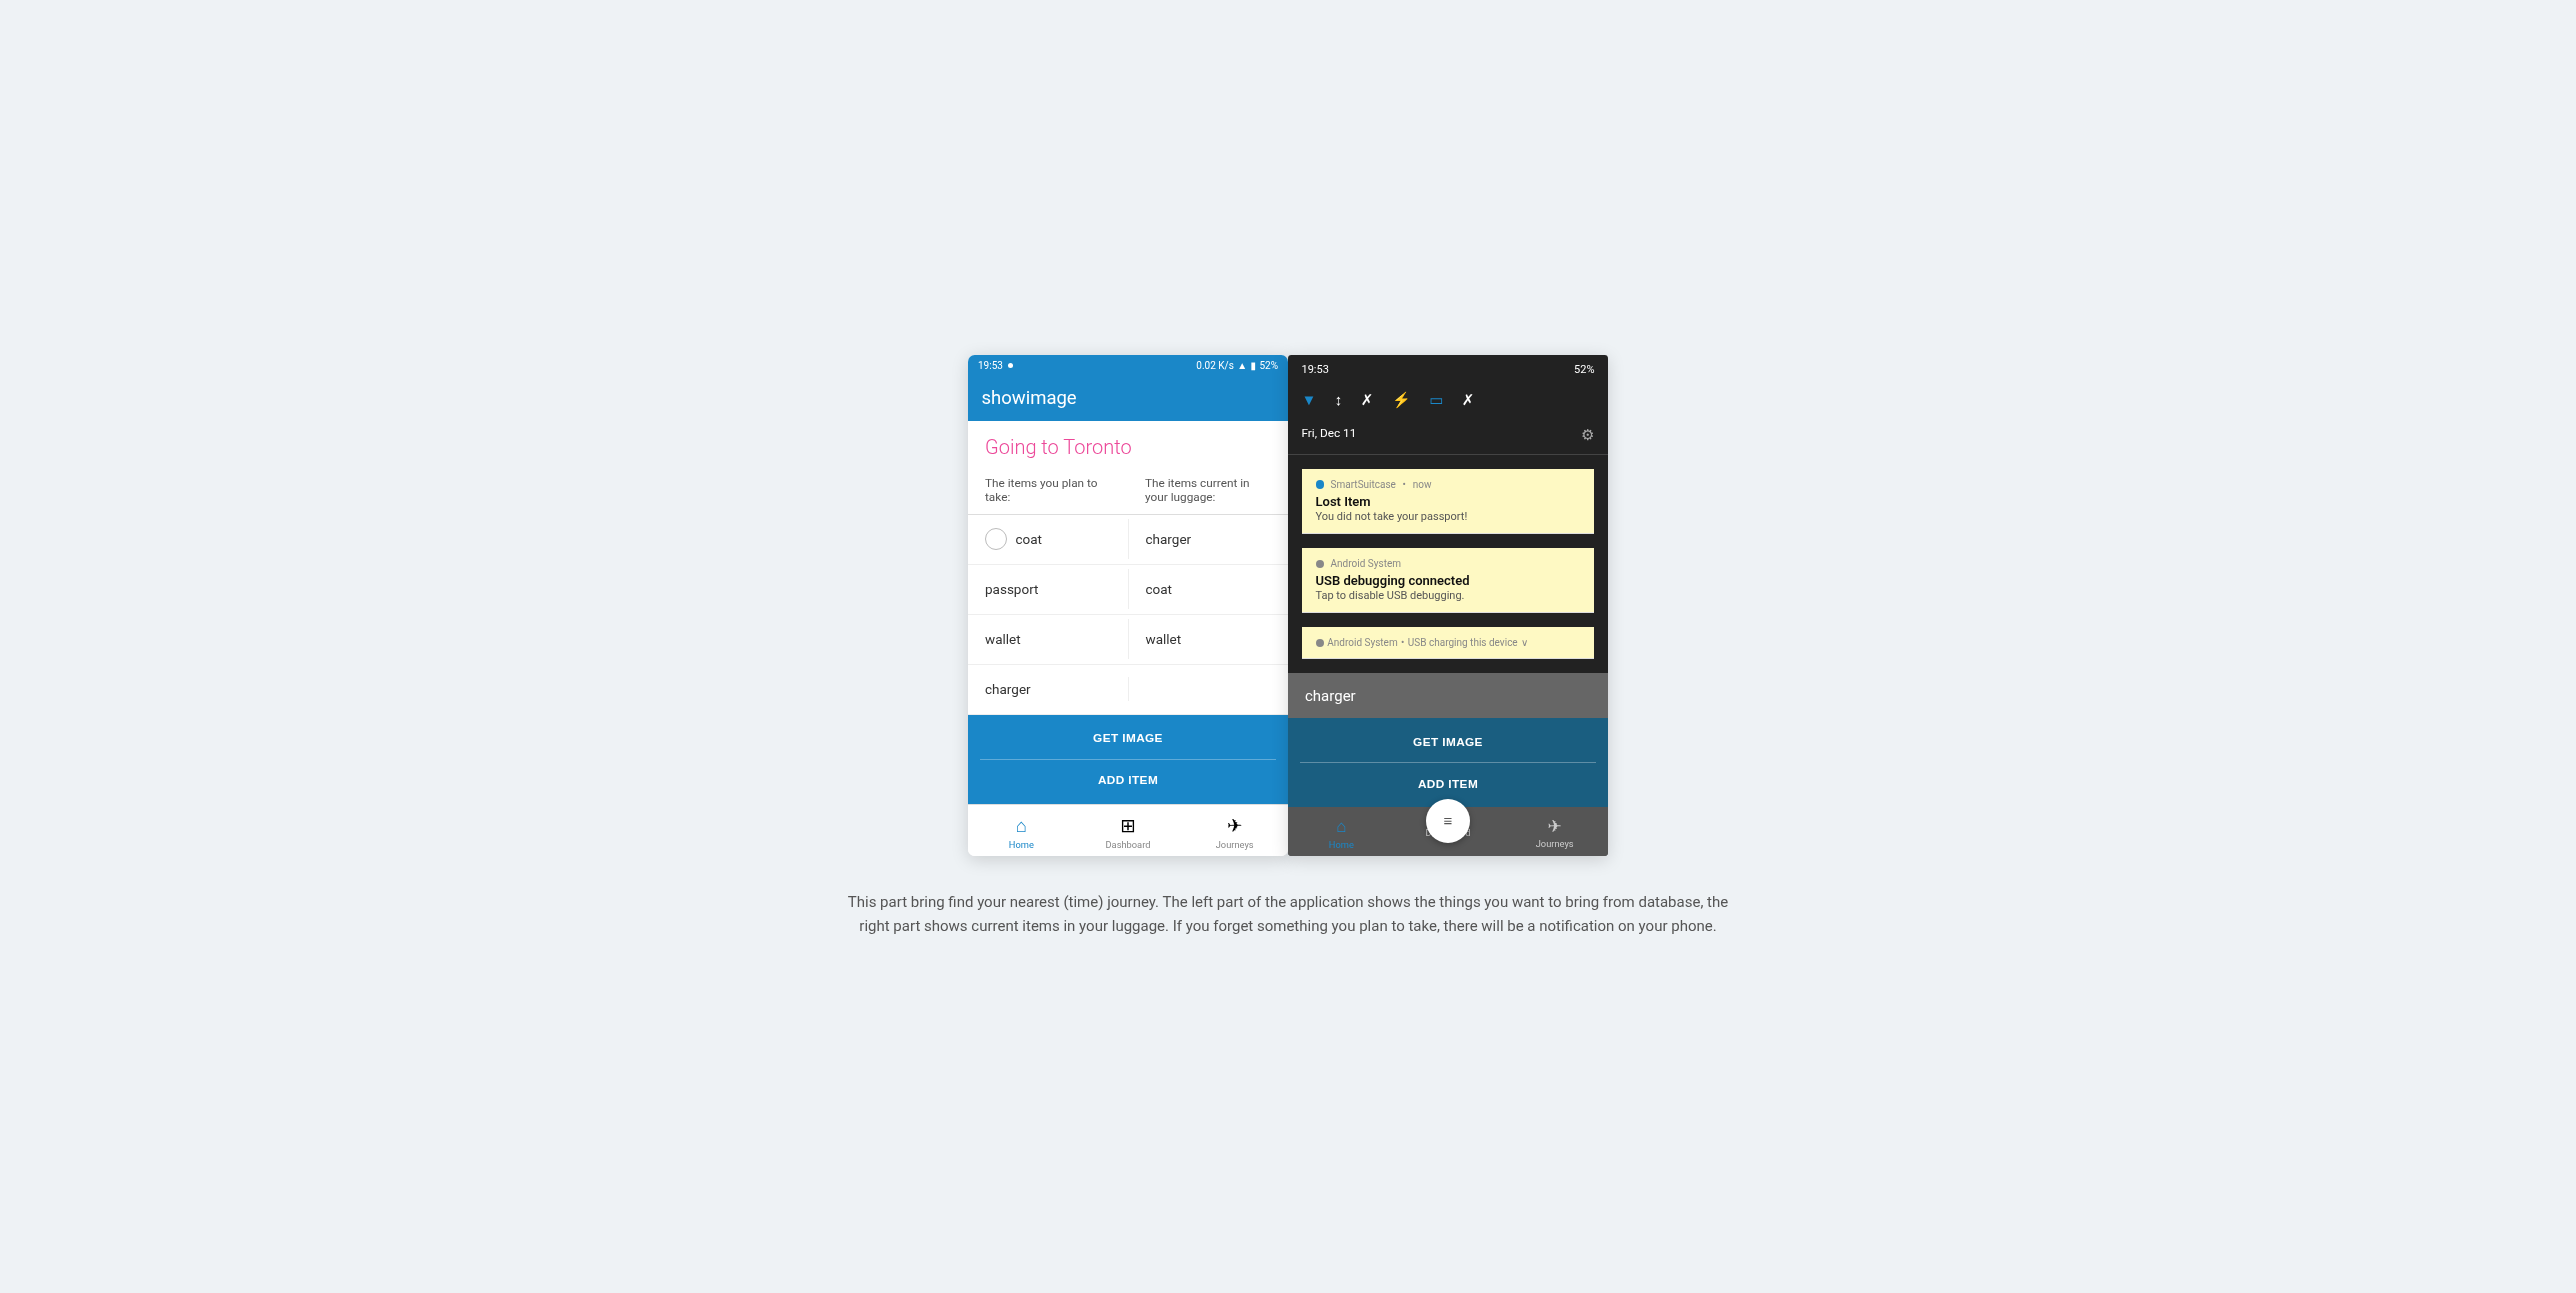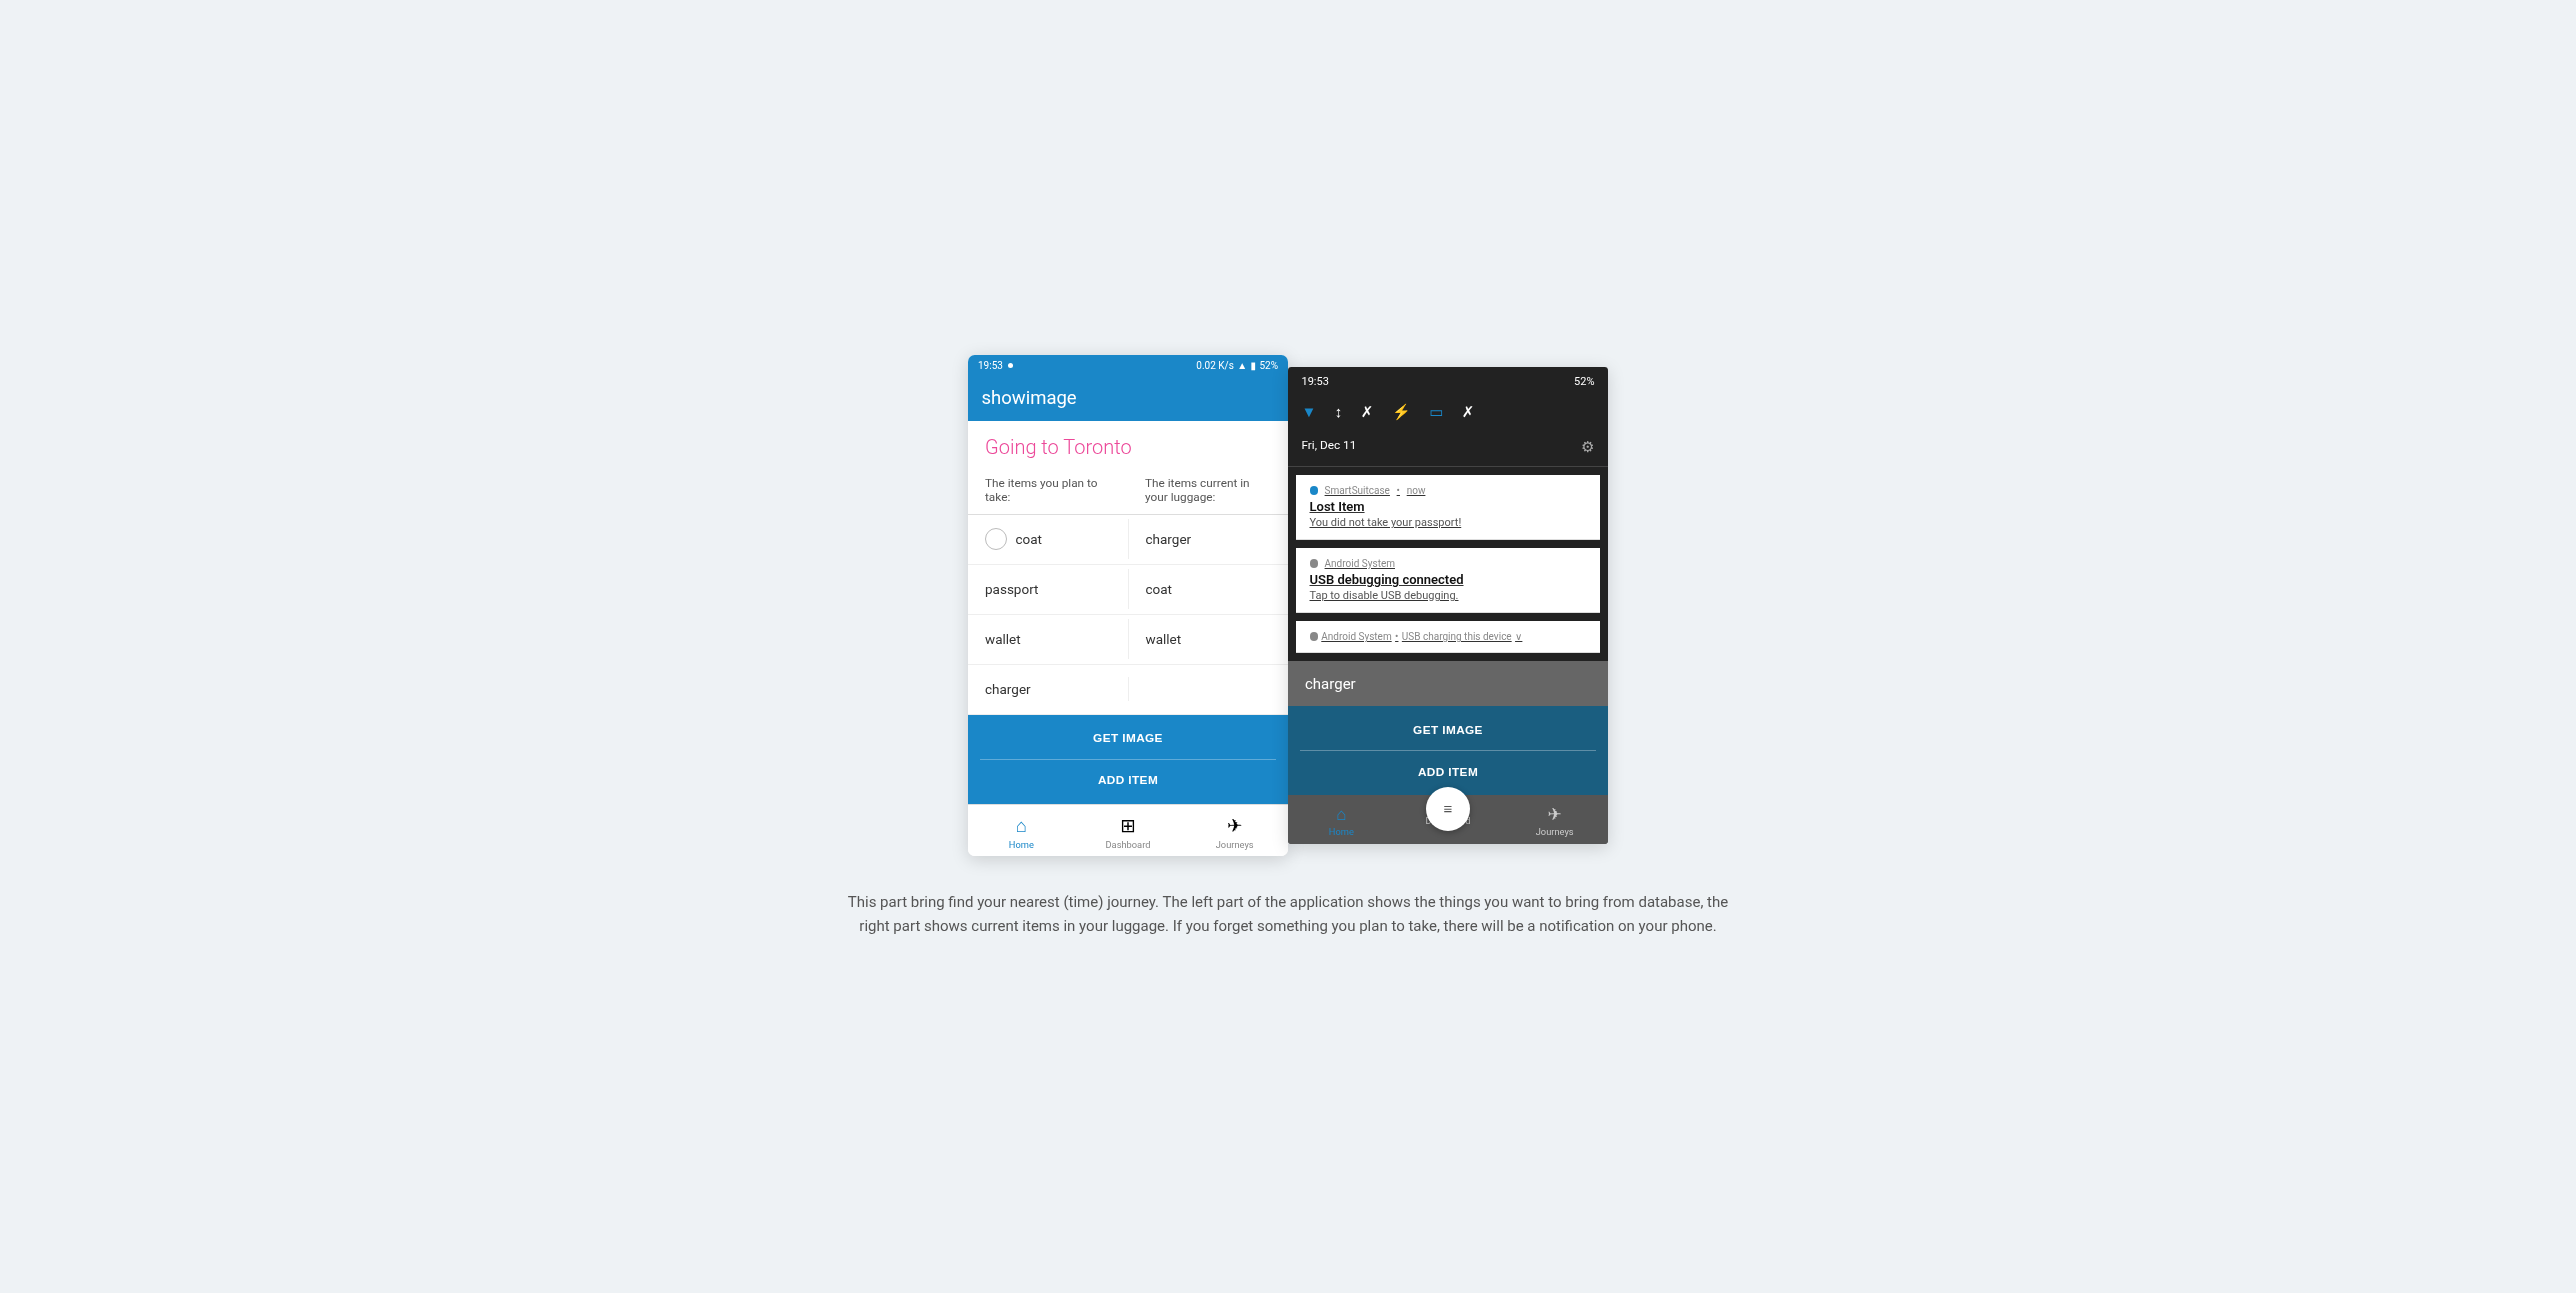"19:53" .main-container { align-items: center -> flex-end }
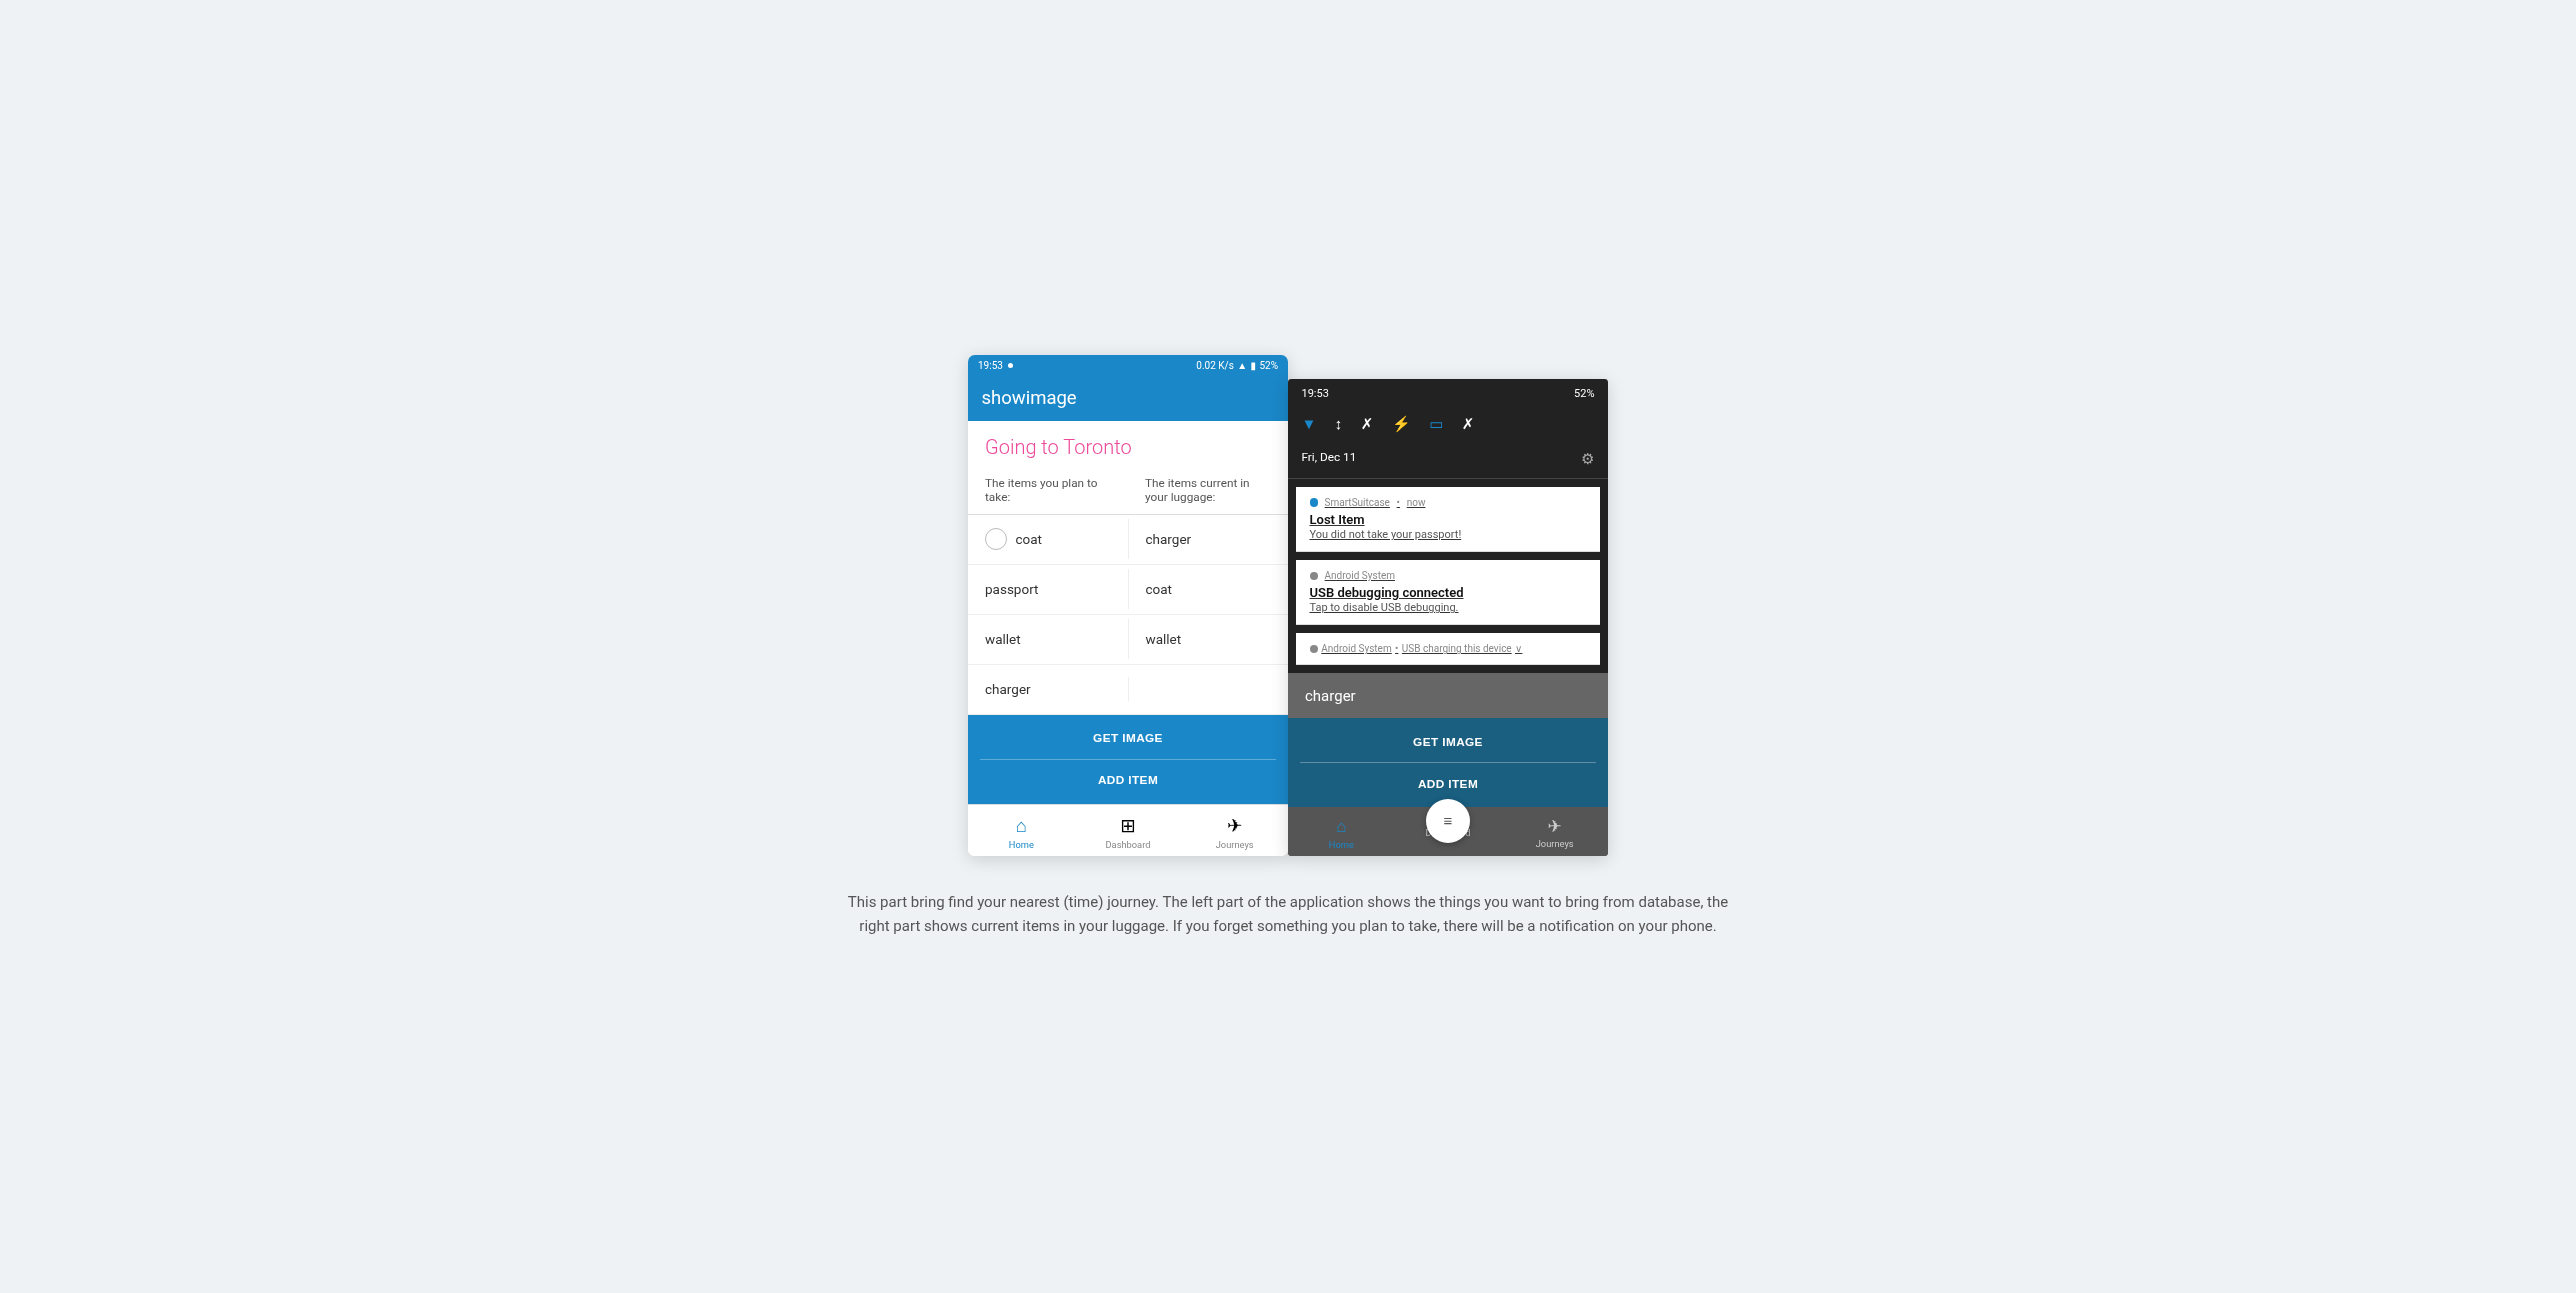"SmartSuitcase" .notif-card { background: #ffffff -> #fef9c3; margin: 8px -> 14px; text-decoration: underline -> none }
